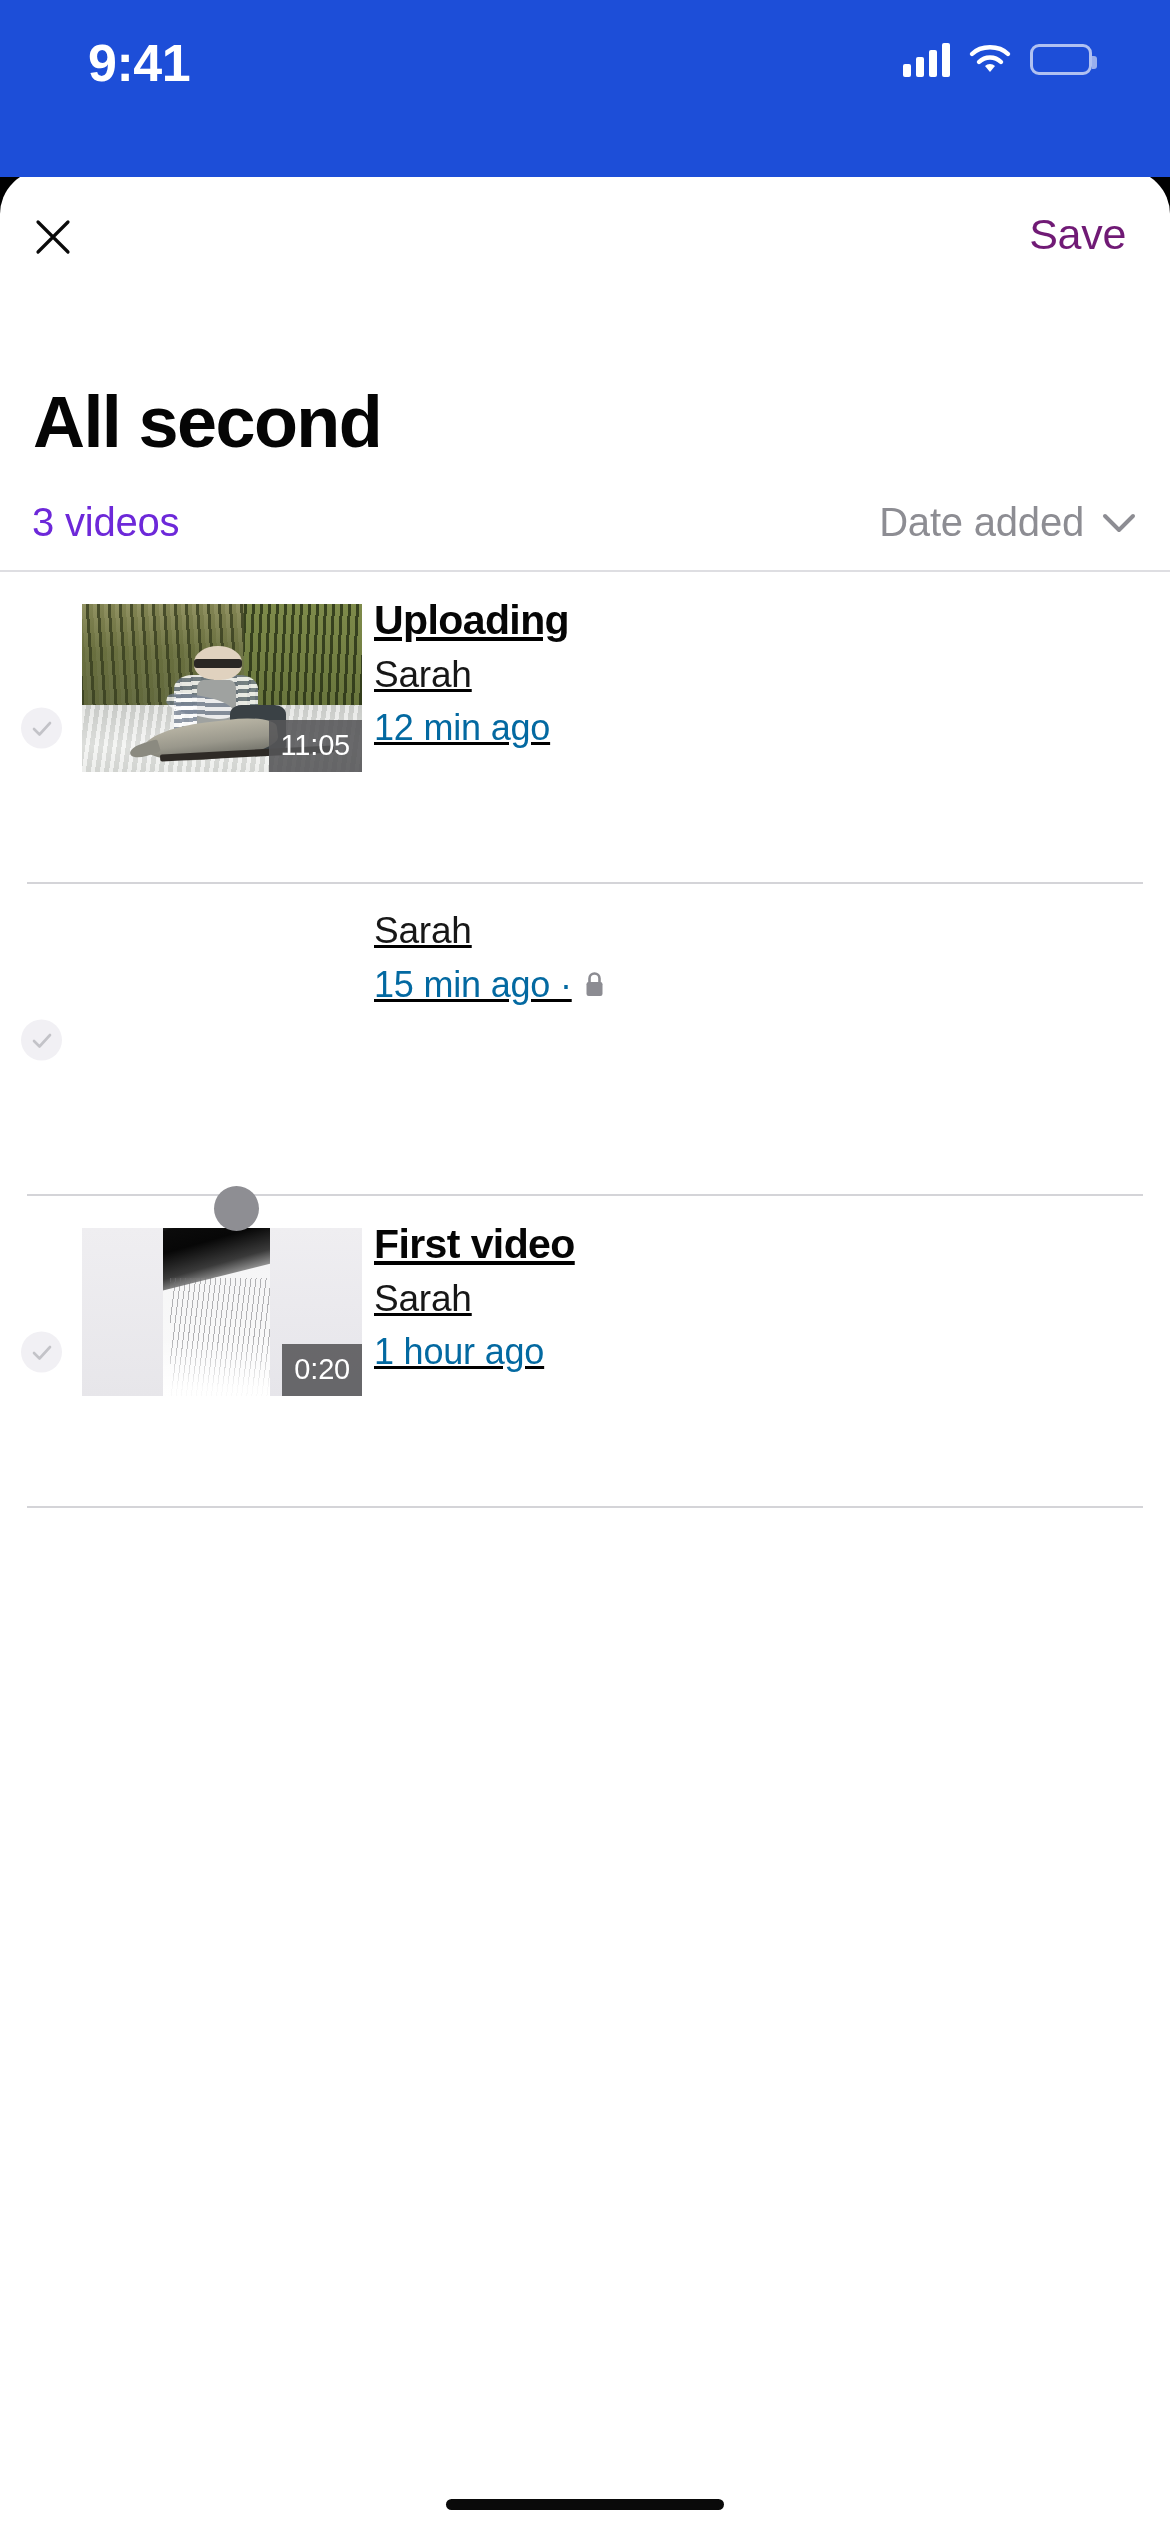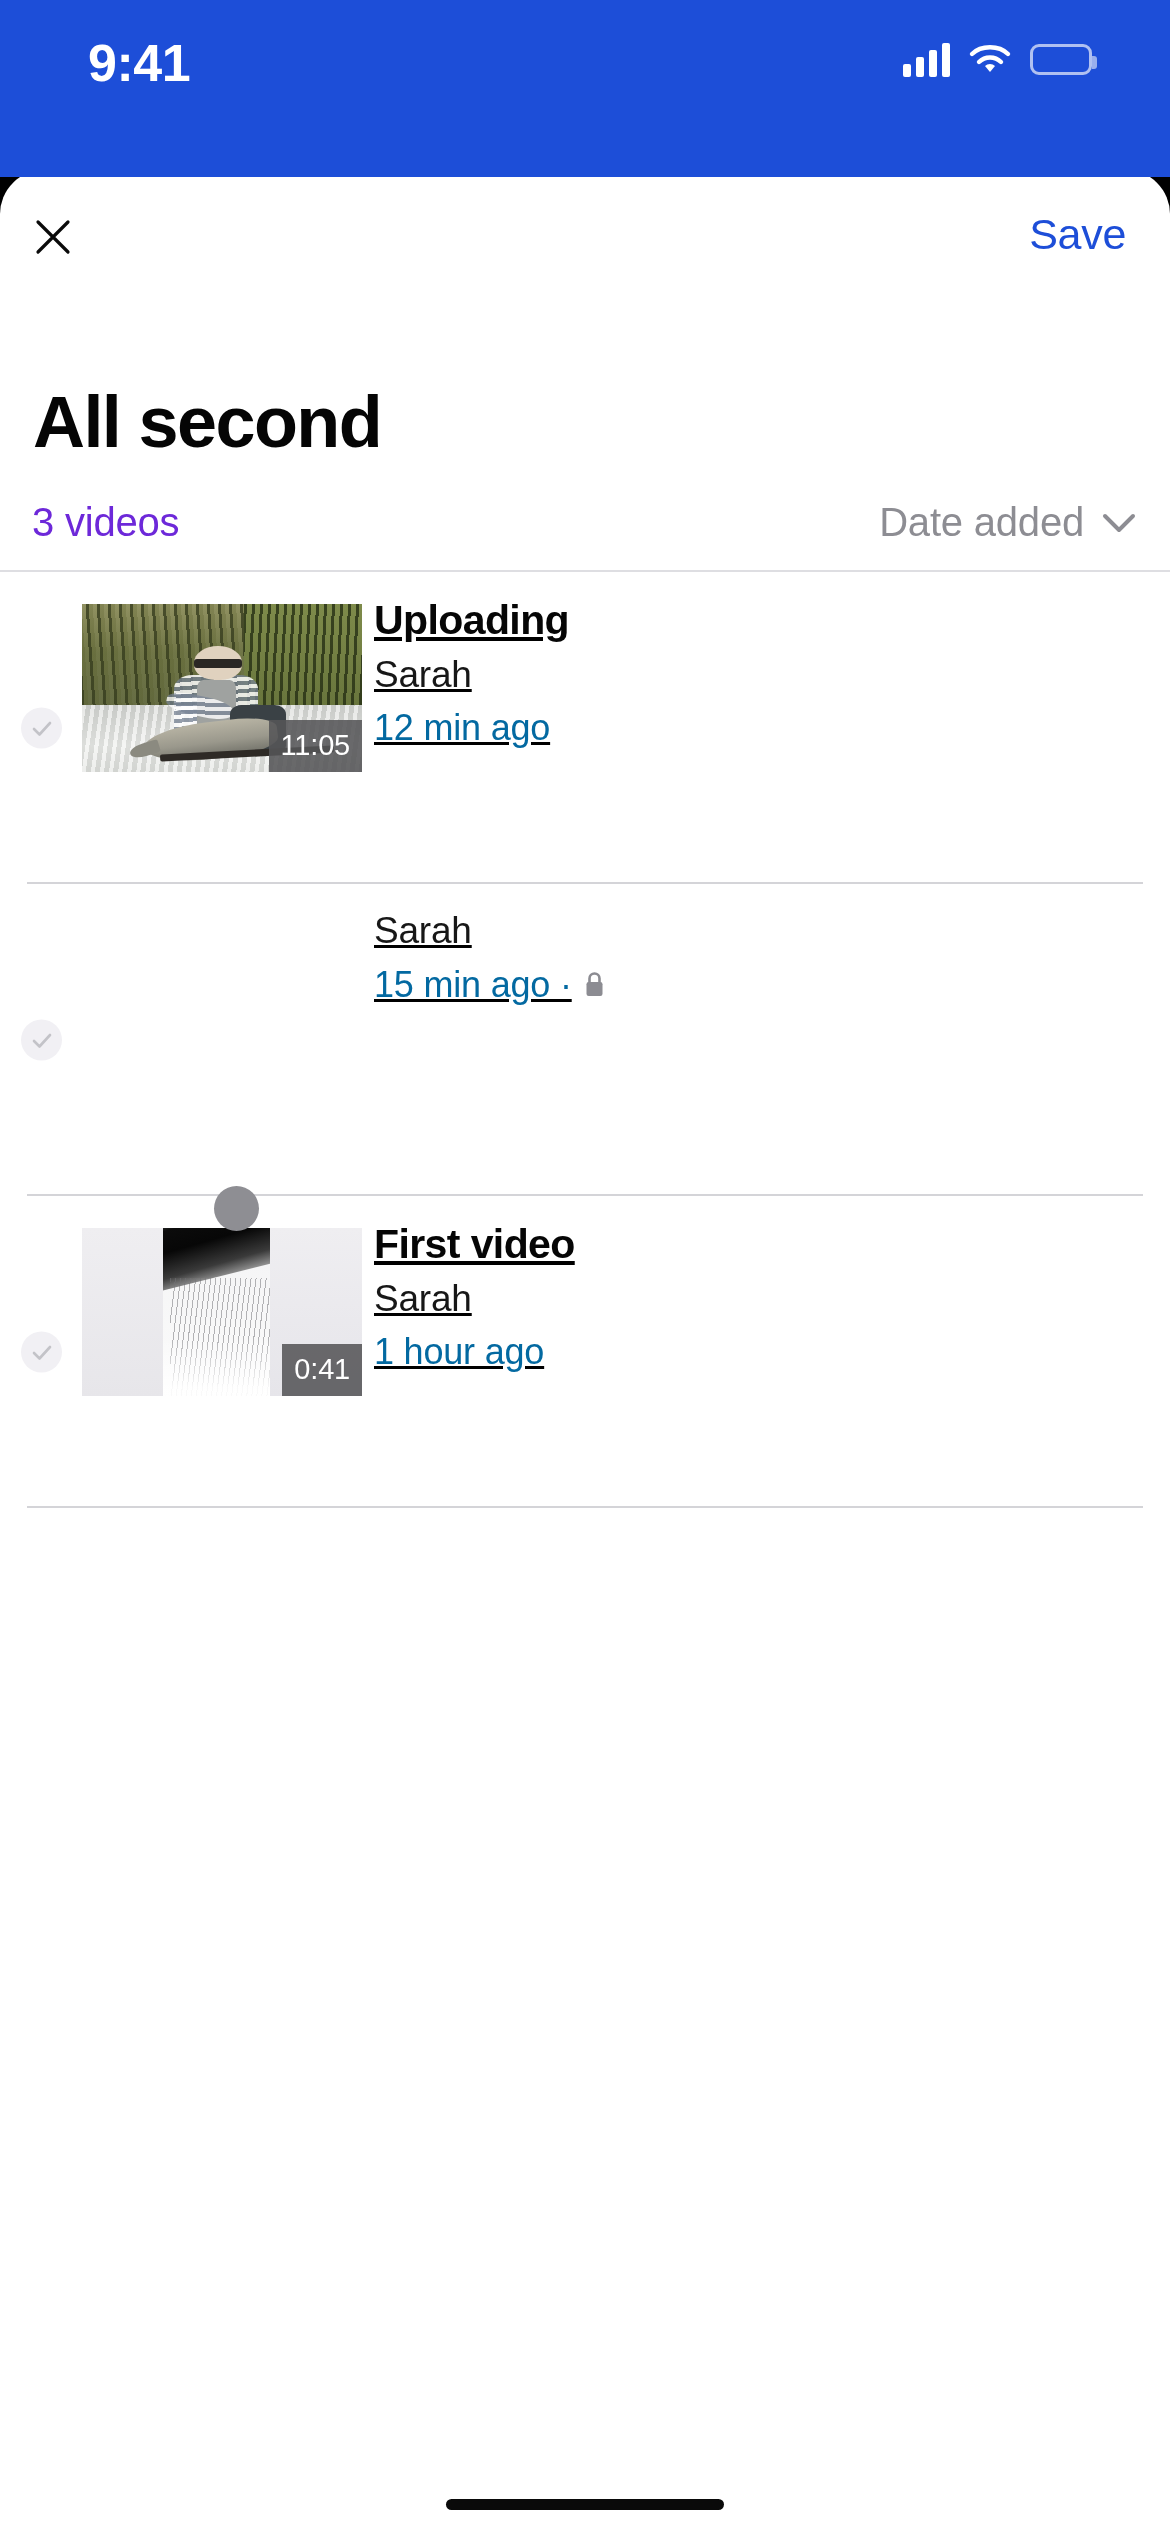"Save" #save-button { color: #1d4ed8 -> #701a75 }
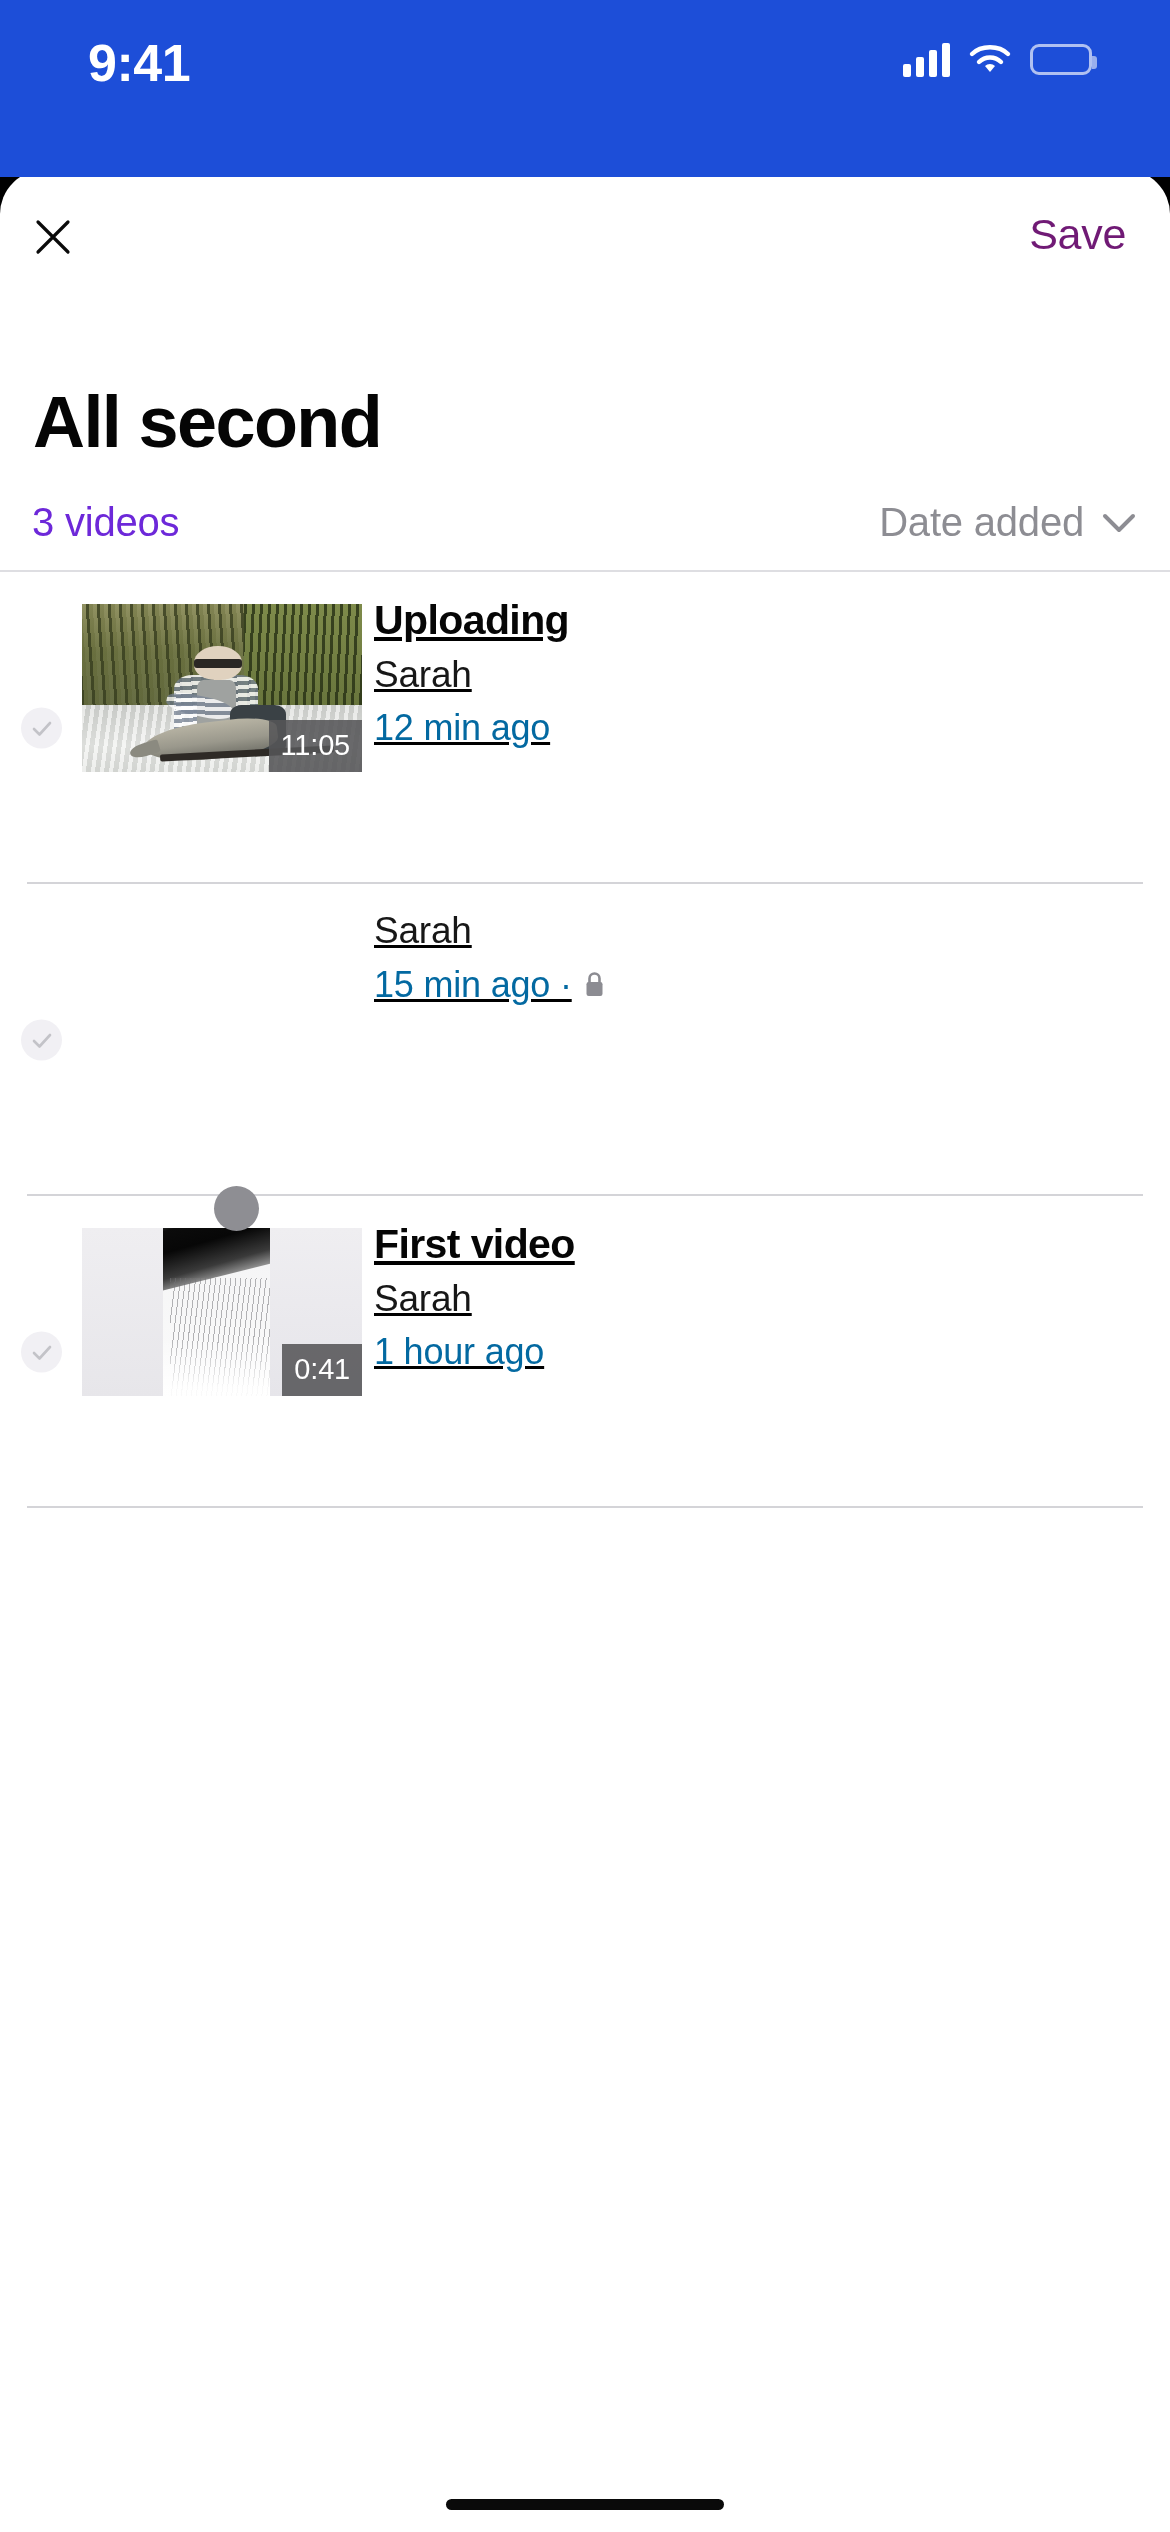"0:41" div.dur-badge { text: 0:41 -> 0:20 }
